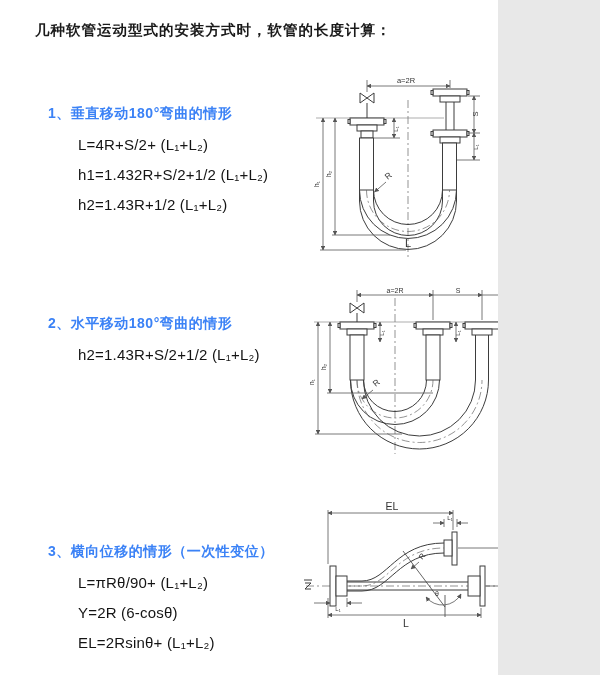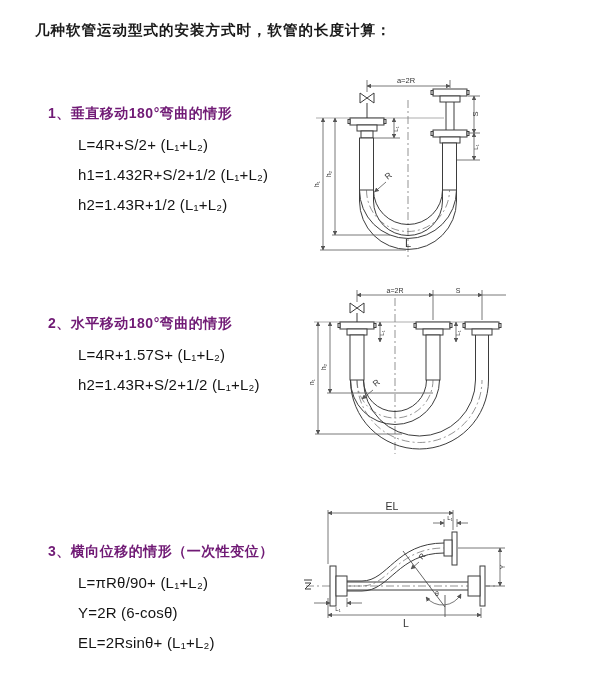"几种软管运动型式的安装方式时，软管的长度计算：" .page { width: 600px -> 498px }
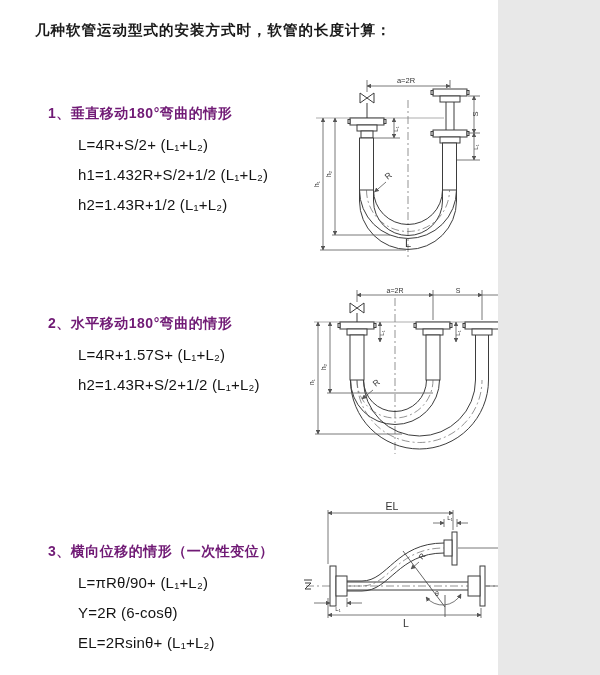"1、垂直移动180°弯曲的情形" .sec-heading { color: #701a75 -> #3b82f6 }
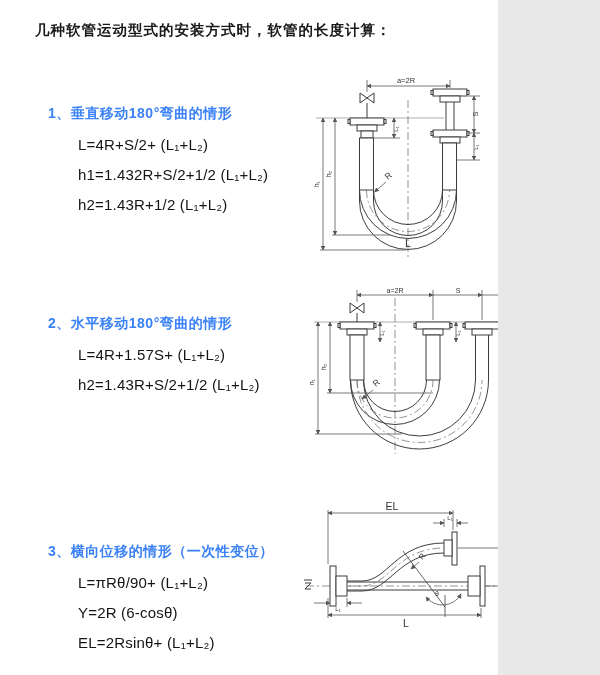"L=4R+1.57S+ (L₁+L₂)" div.formula { html: <div>L=4R+1.57S+ (L₁+L₂)</div> -> none }
